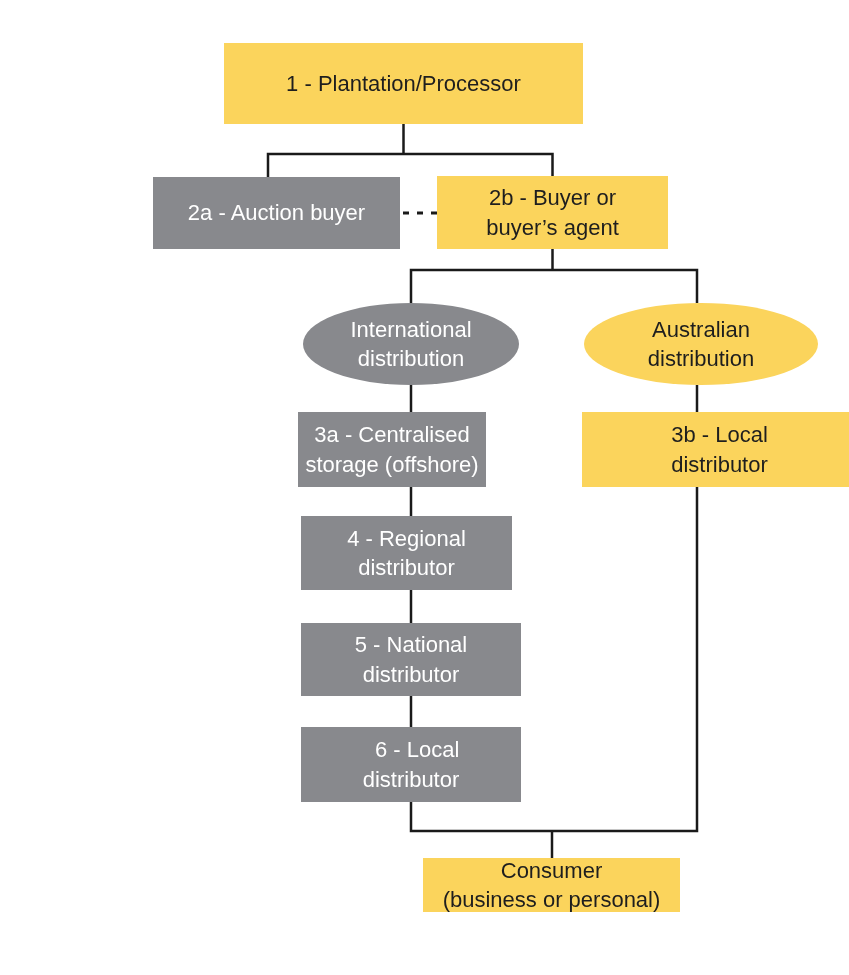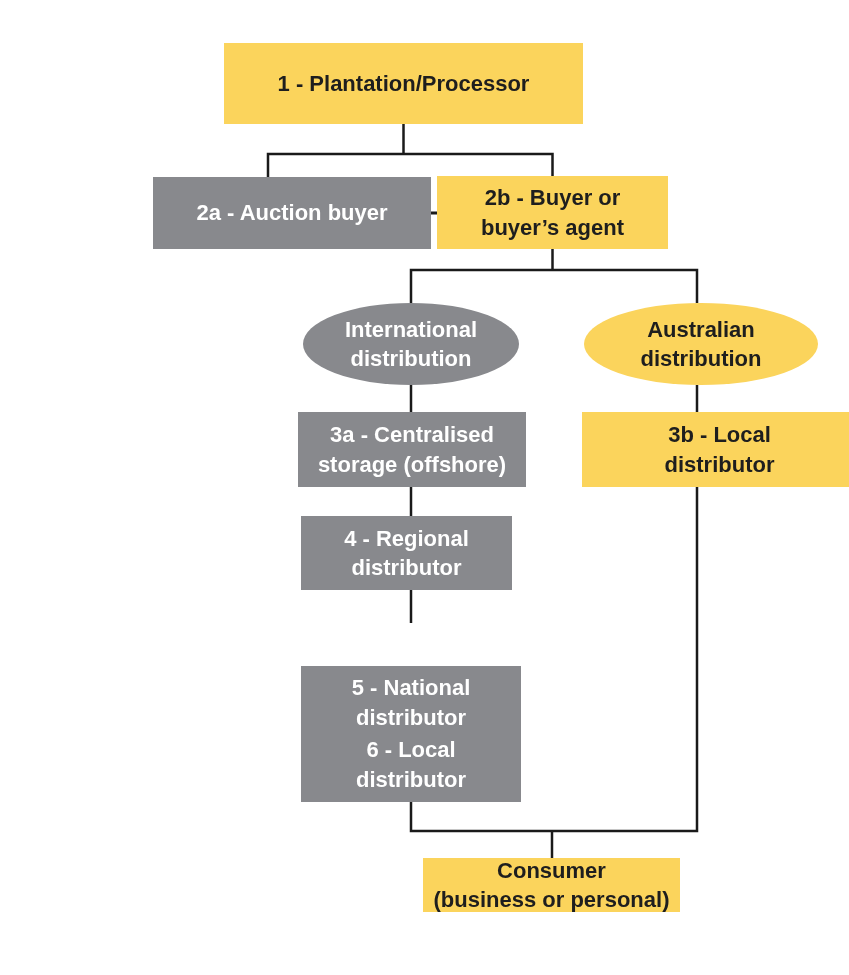"1 - Plantation/Processor" .stage { font-weight: bold -> none }
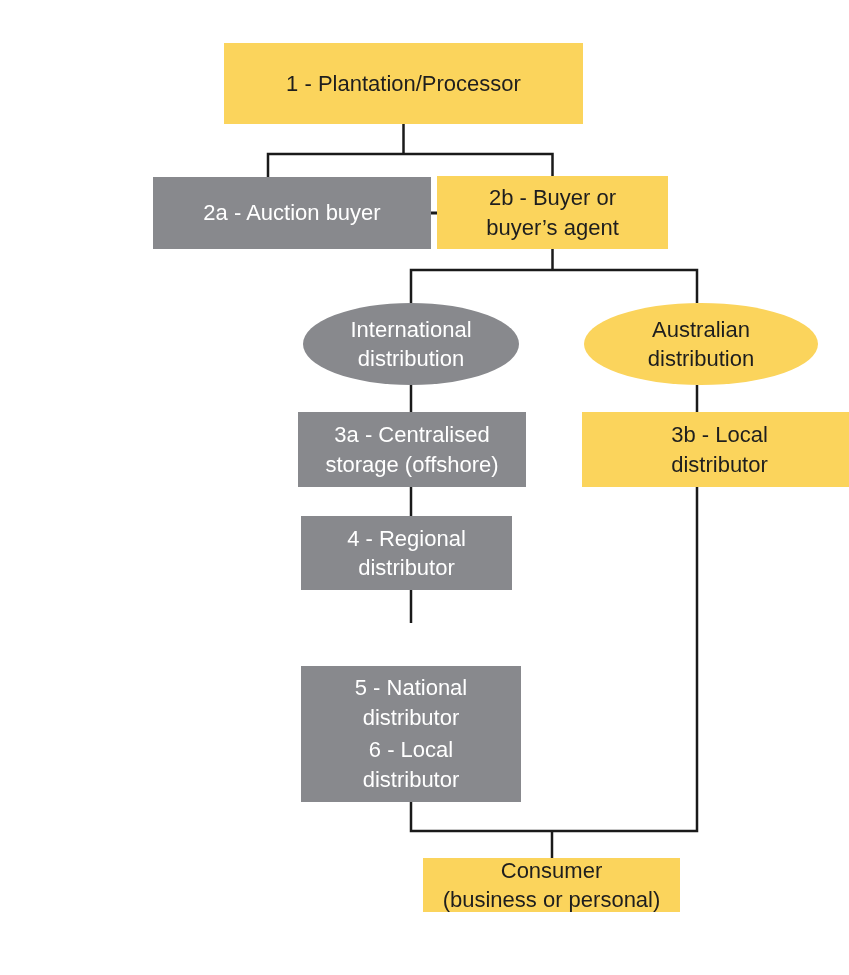"2a - Auction buyer" #n-auction { width: 278px -> 247px }
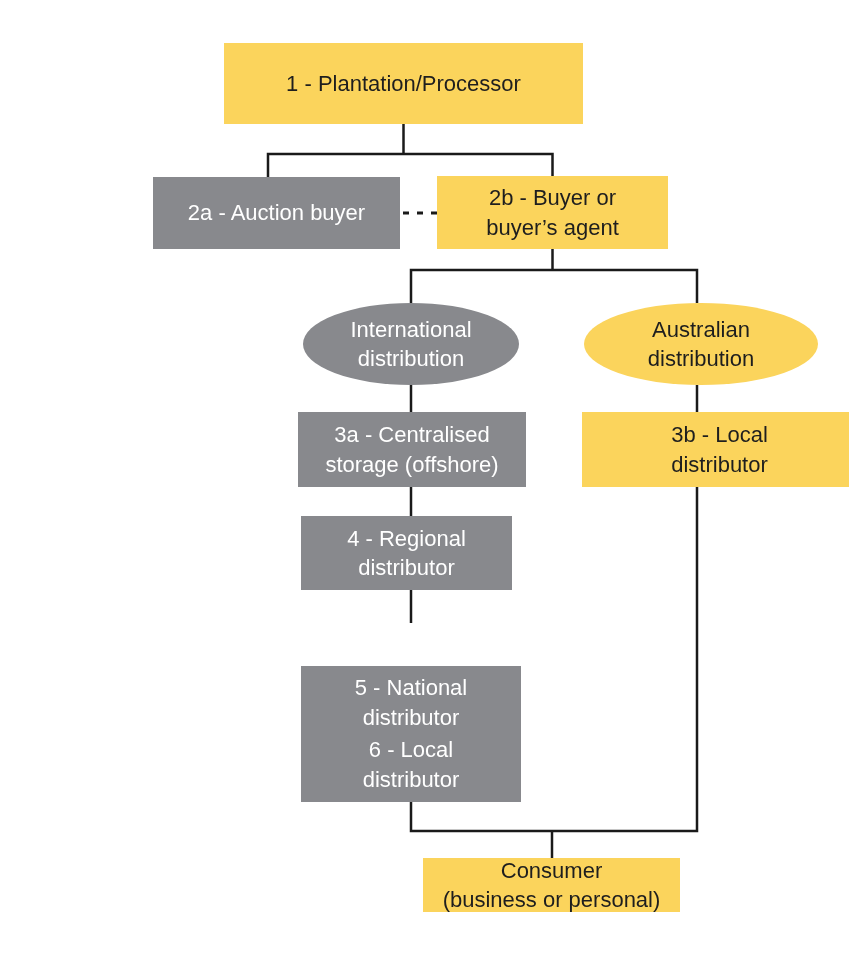"3a - Centralised" #n-central-storage { width: 228px -> 188px }
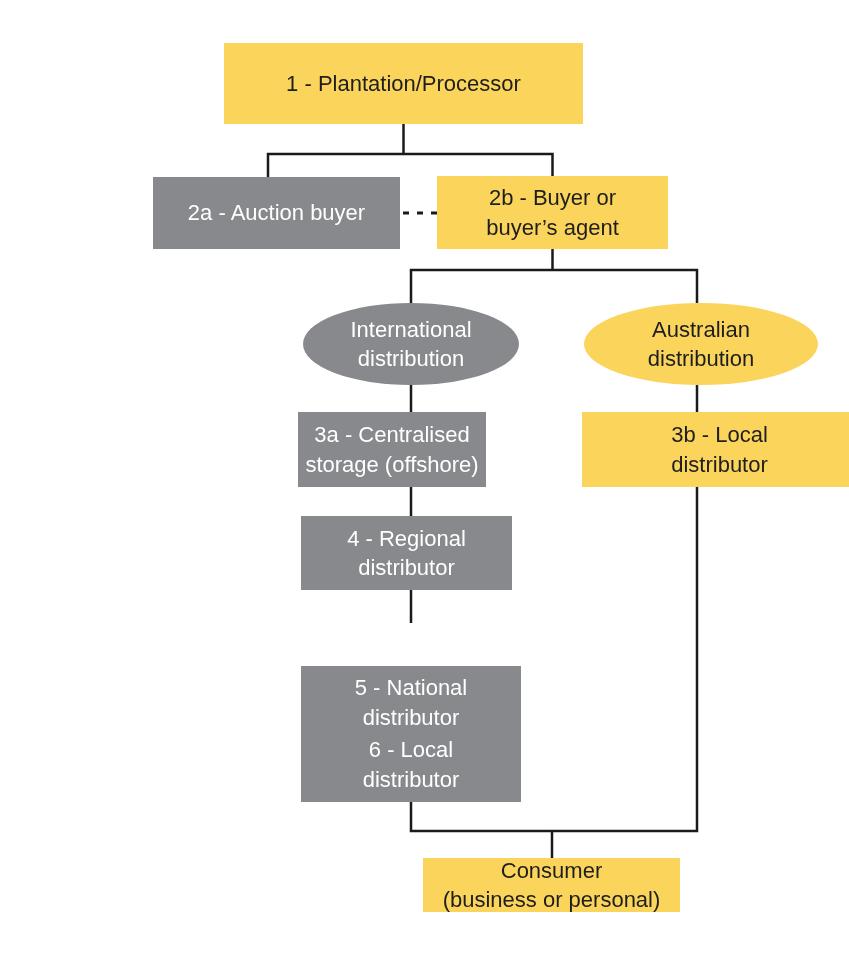"5 - National" #n-national-dist { margin-top: 43px -> none }
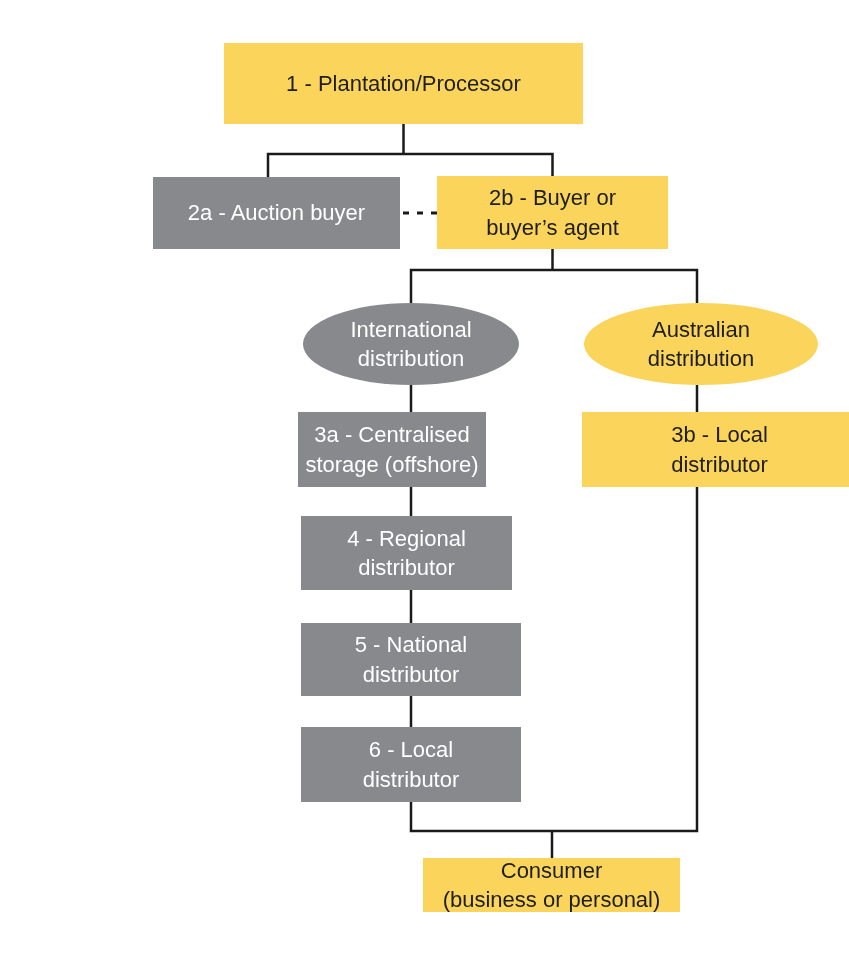"6 - Local" #n-local-dist-intl { text-align: none -> right }
